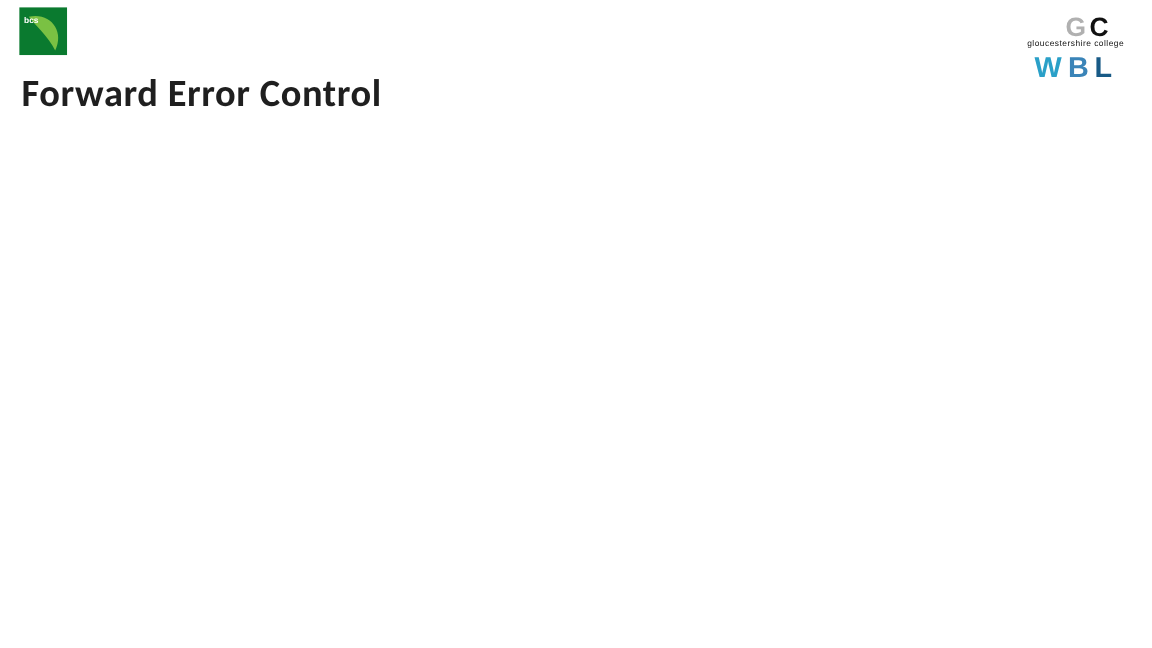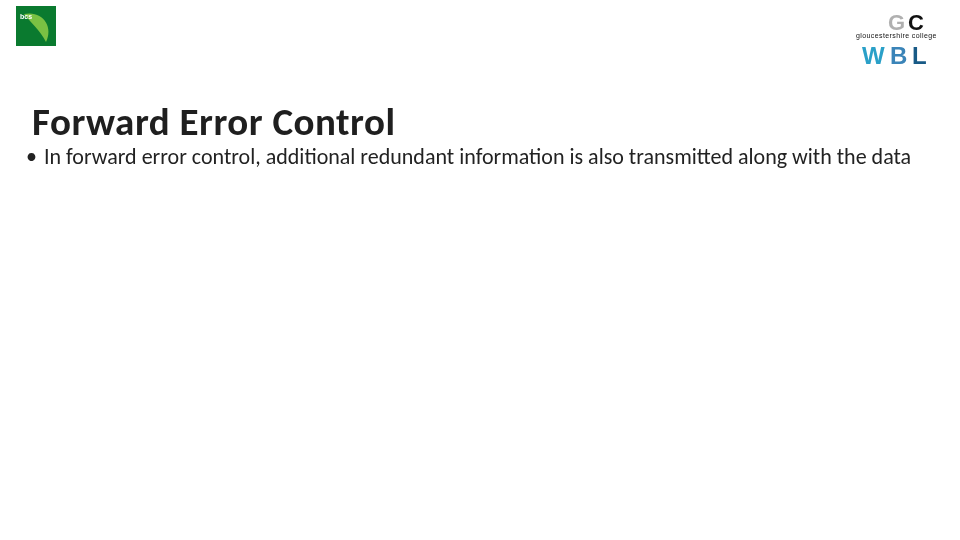"Forward Error Control" .title { font-size: 39px -> 32px; left: 32px -> 18px; margin-top: 40px -> none }
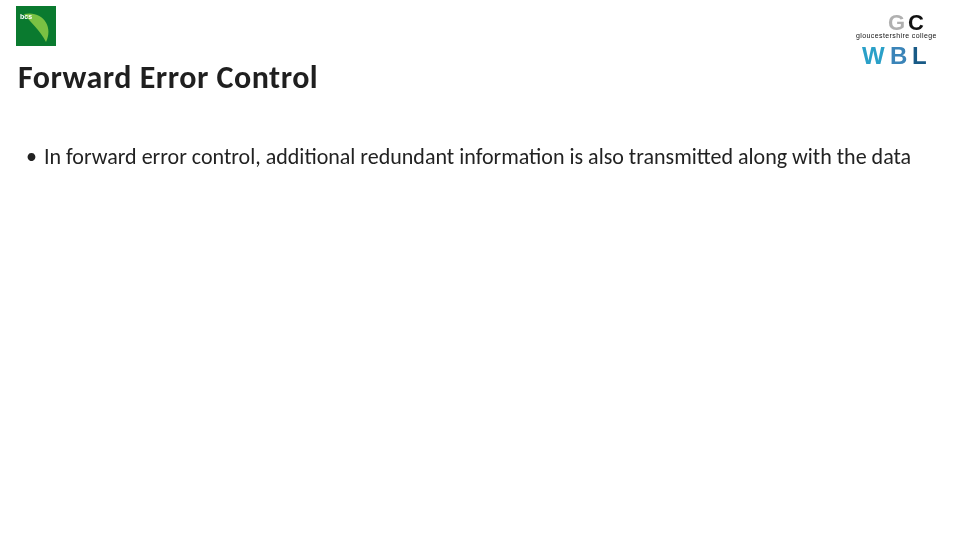"In forward error control, additional" div.bullet { html: <div> <span>In forward error control, additional redundant information is also transmitted along with the data</span> </div> -> none }
